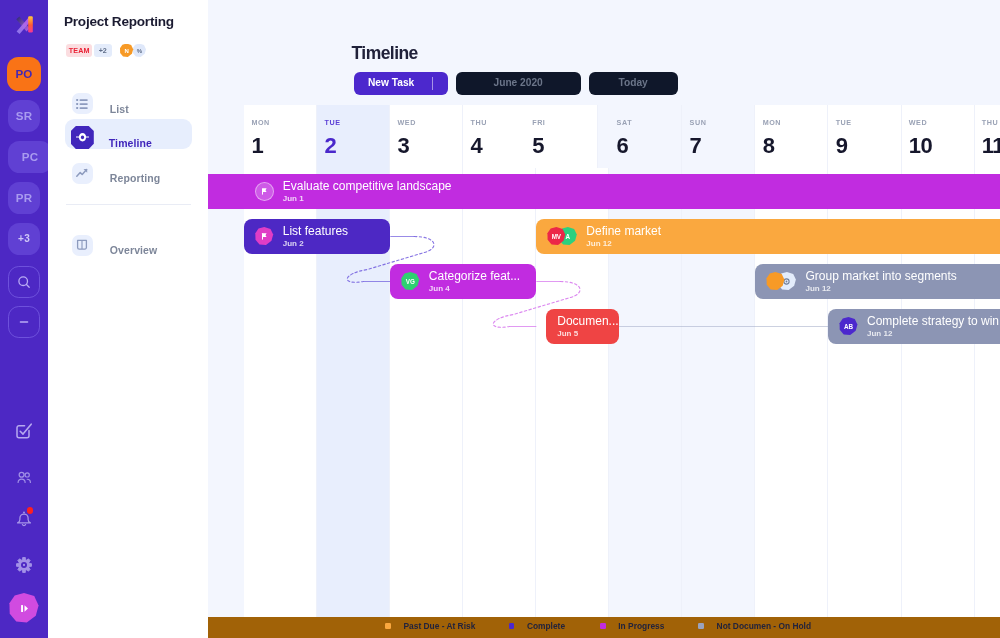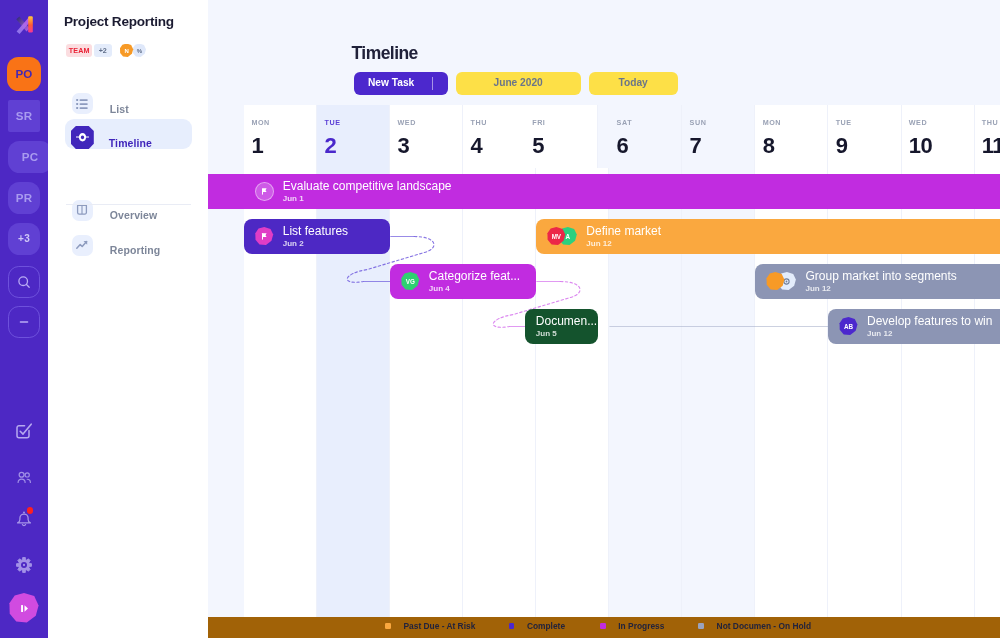"June 2020" .btn-ghost { background: #fde047 -> #0f172a }
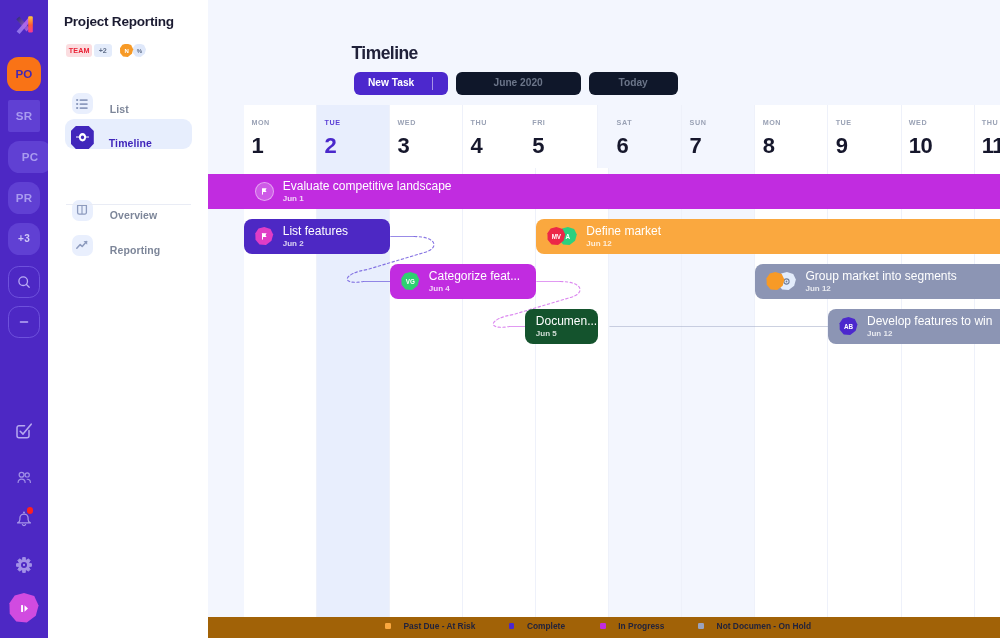"SR" div.rail-av { border-radius: 2px -> 12px }
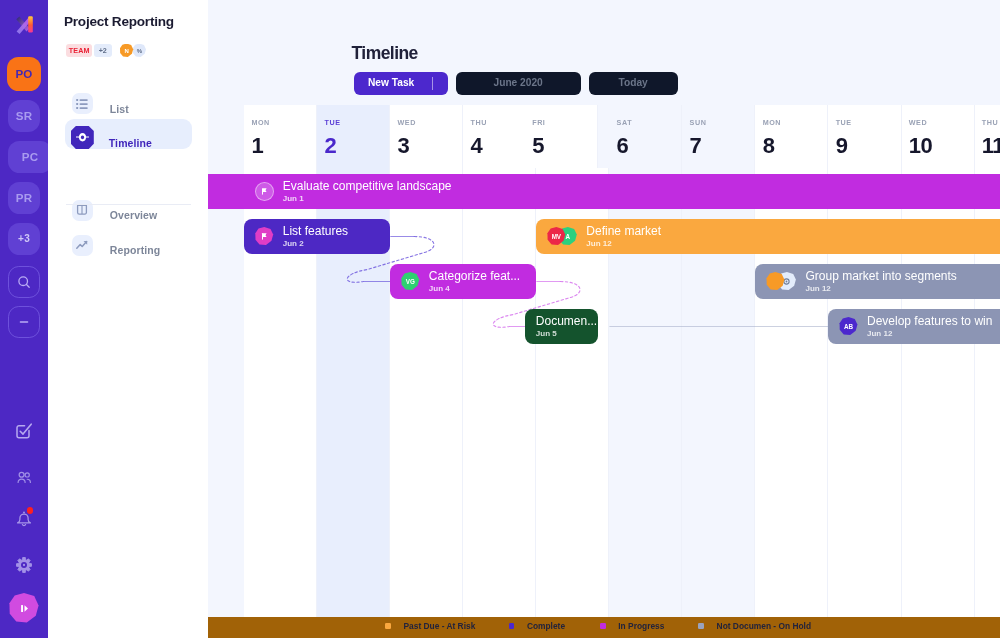"Overview" div.nav-item { order: before "Reporting" -> after "Reporting" }
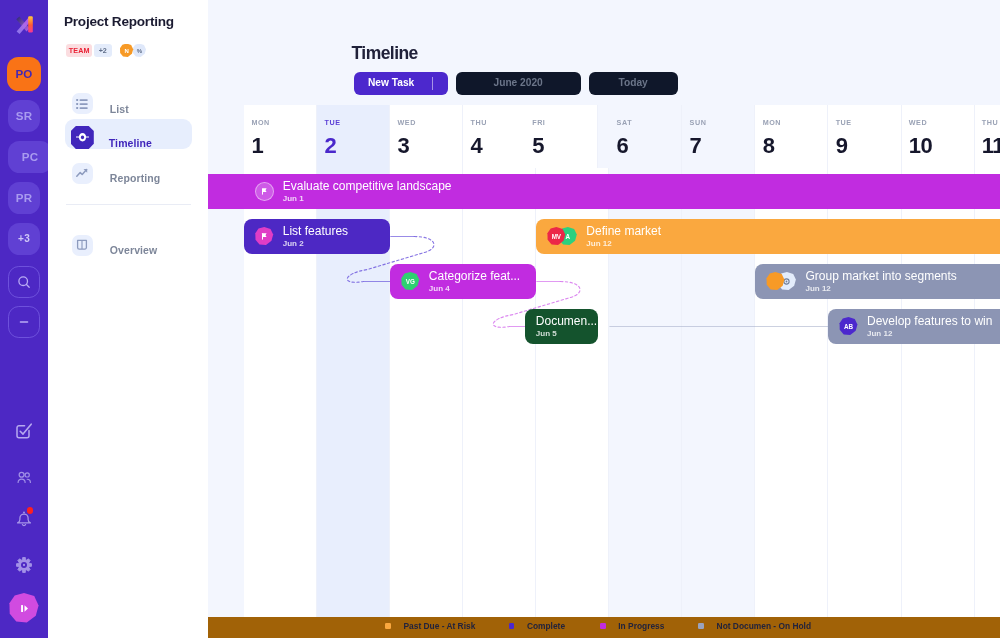"Documen..." div.bar { background: #14532d -> #ef4444; justify-content: none -> center; left: 317px -> 338px }
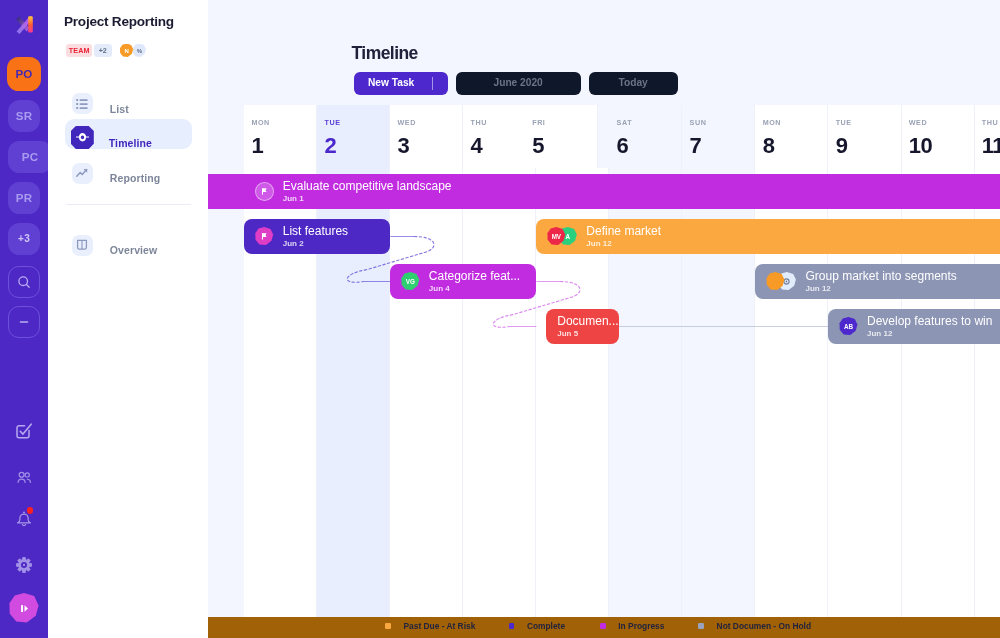"Develop features to win" div.t1 { text: Develop features -> Complete strategy }
